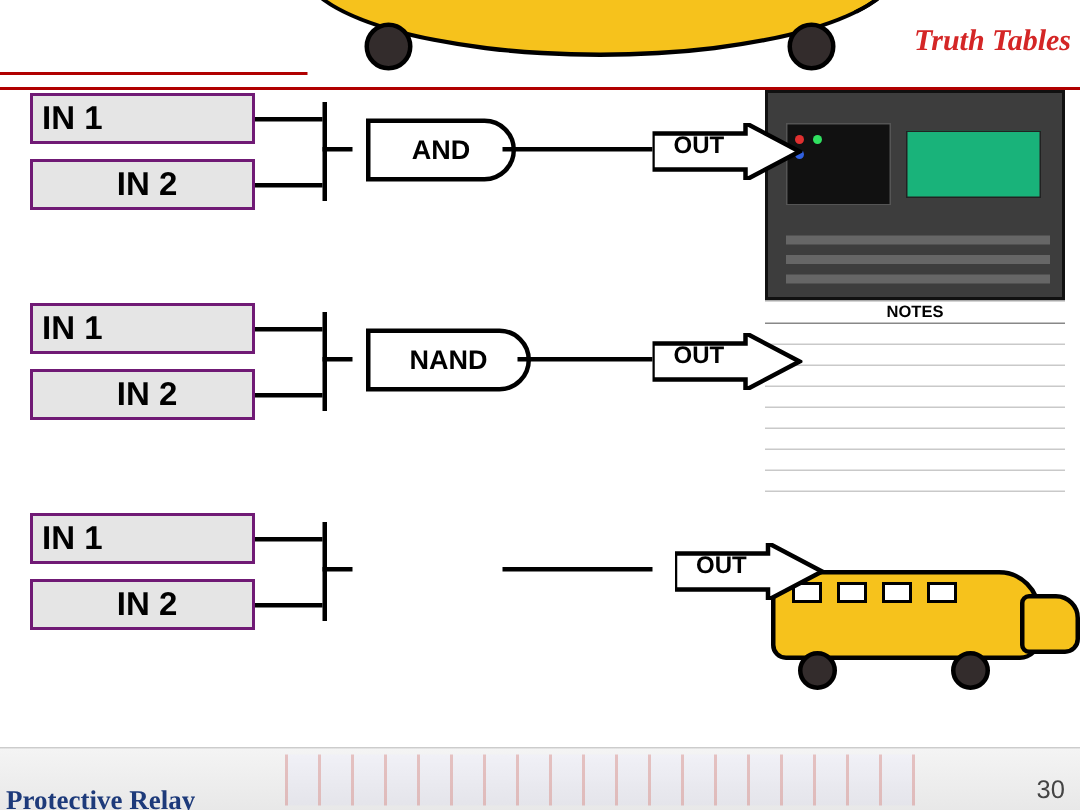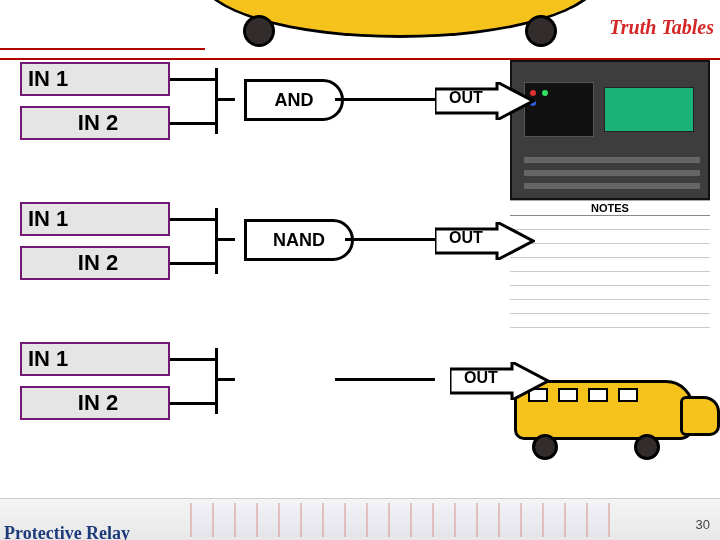"30" .footer .pg { font-size: 13px -> 17px }
